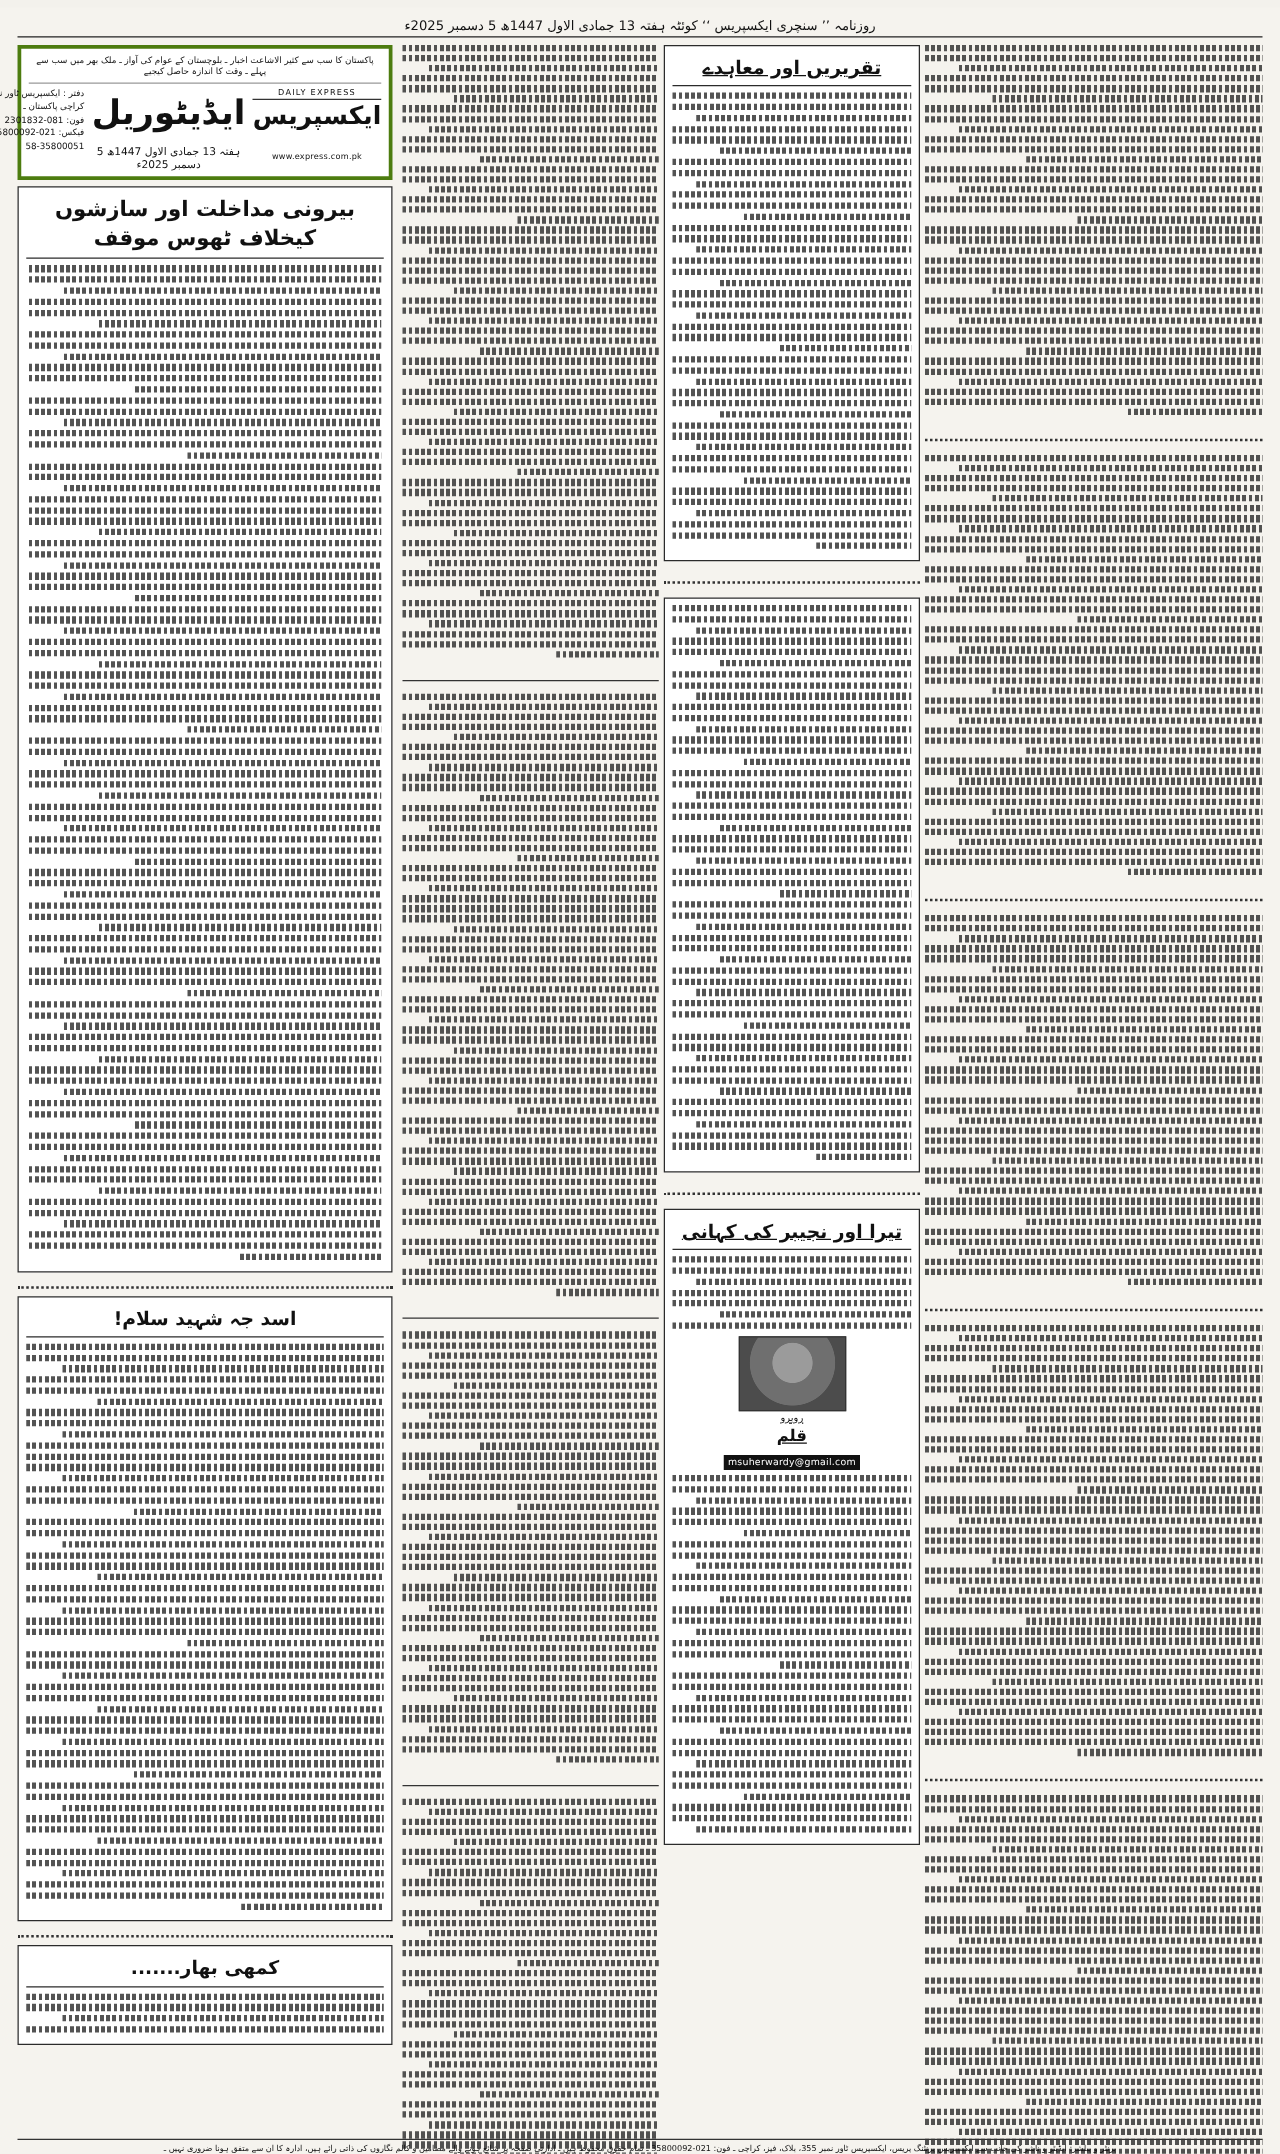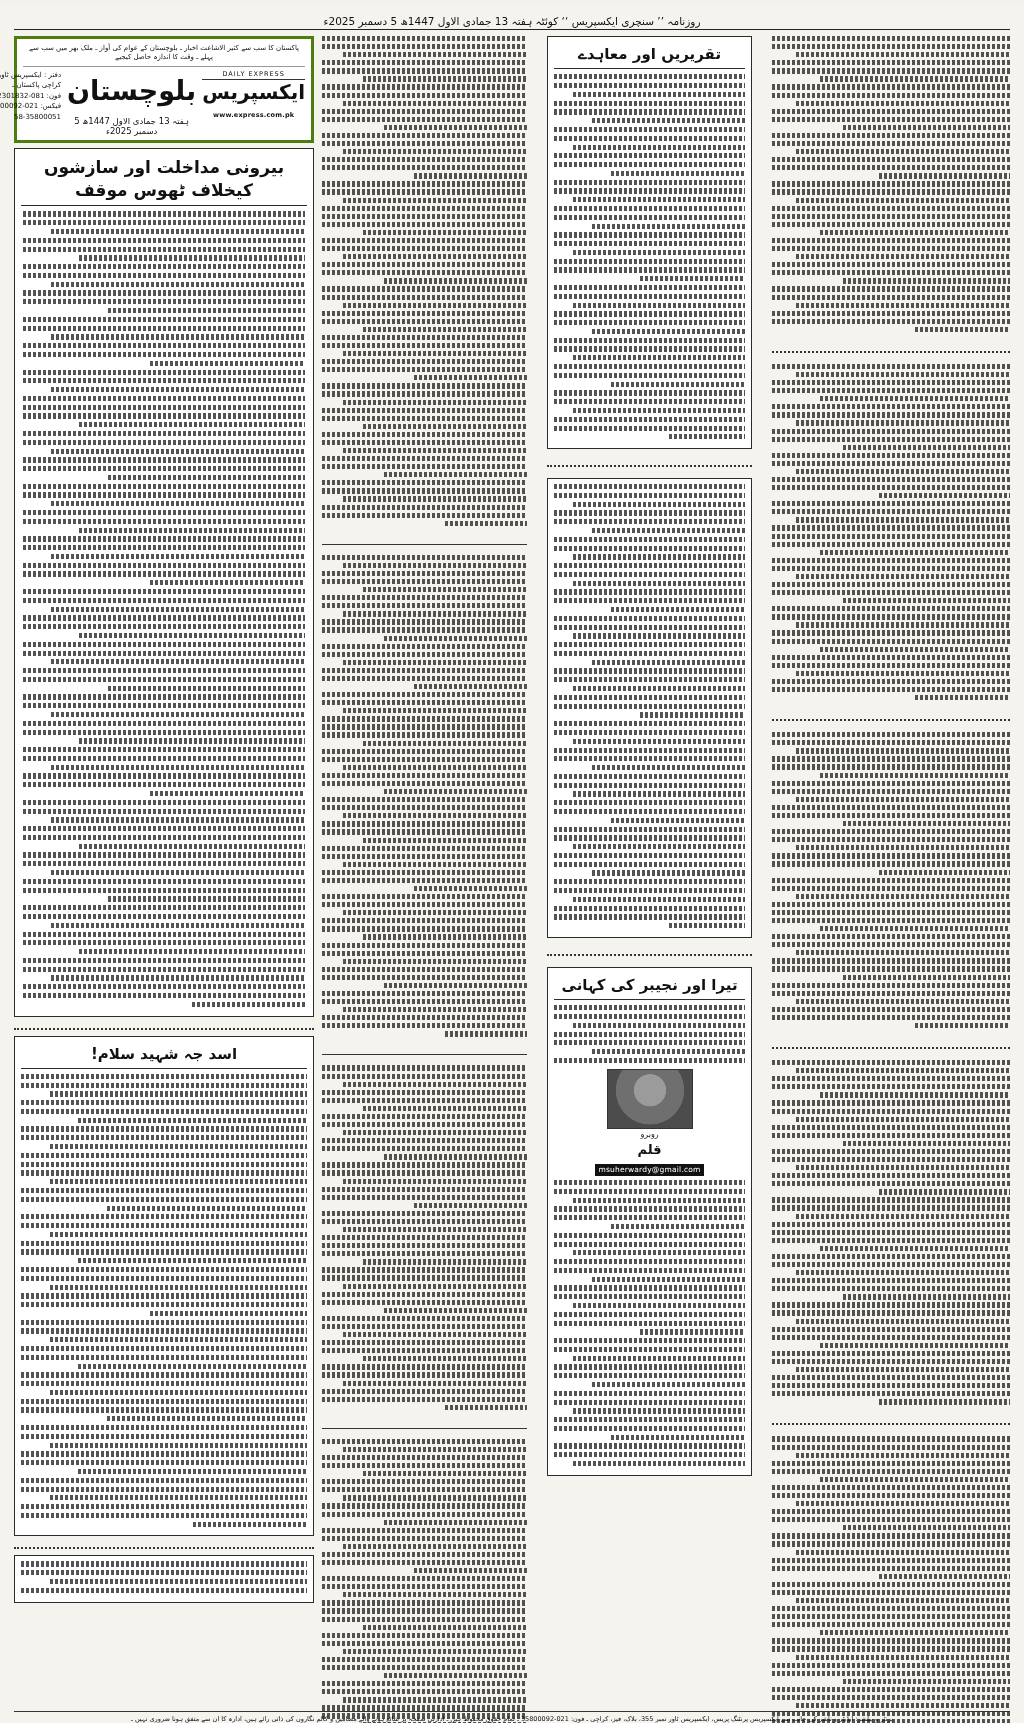"تقریریں اور معاہدے" .col-left { gap: 20px -> 4px; text-decoration: none -> underline }
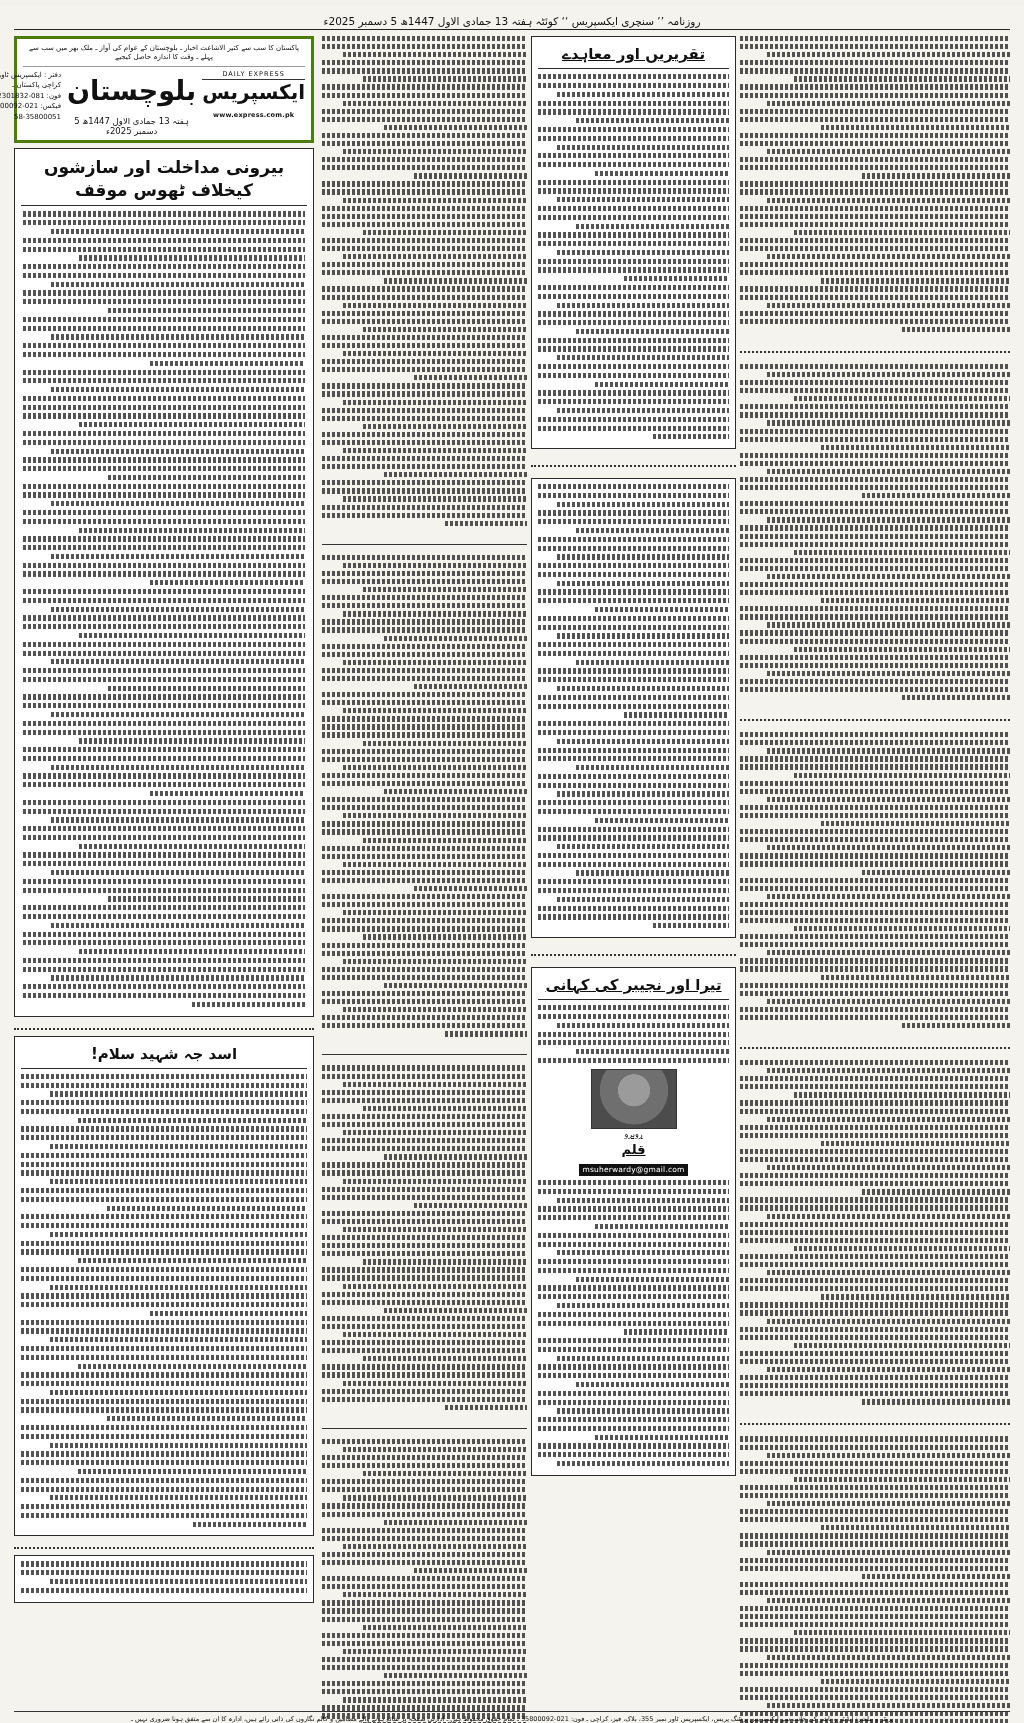"بلوچستان" div.mh-title { text: بلوچستان -> ایڈیٹوریل }
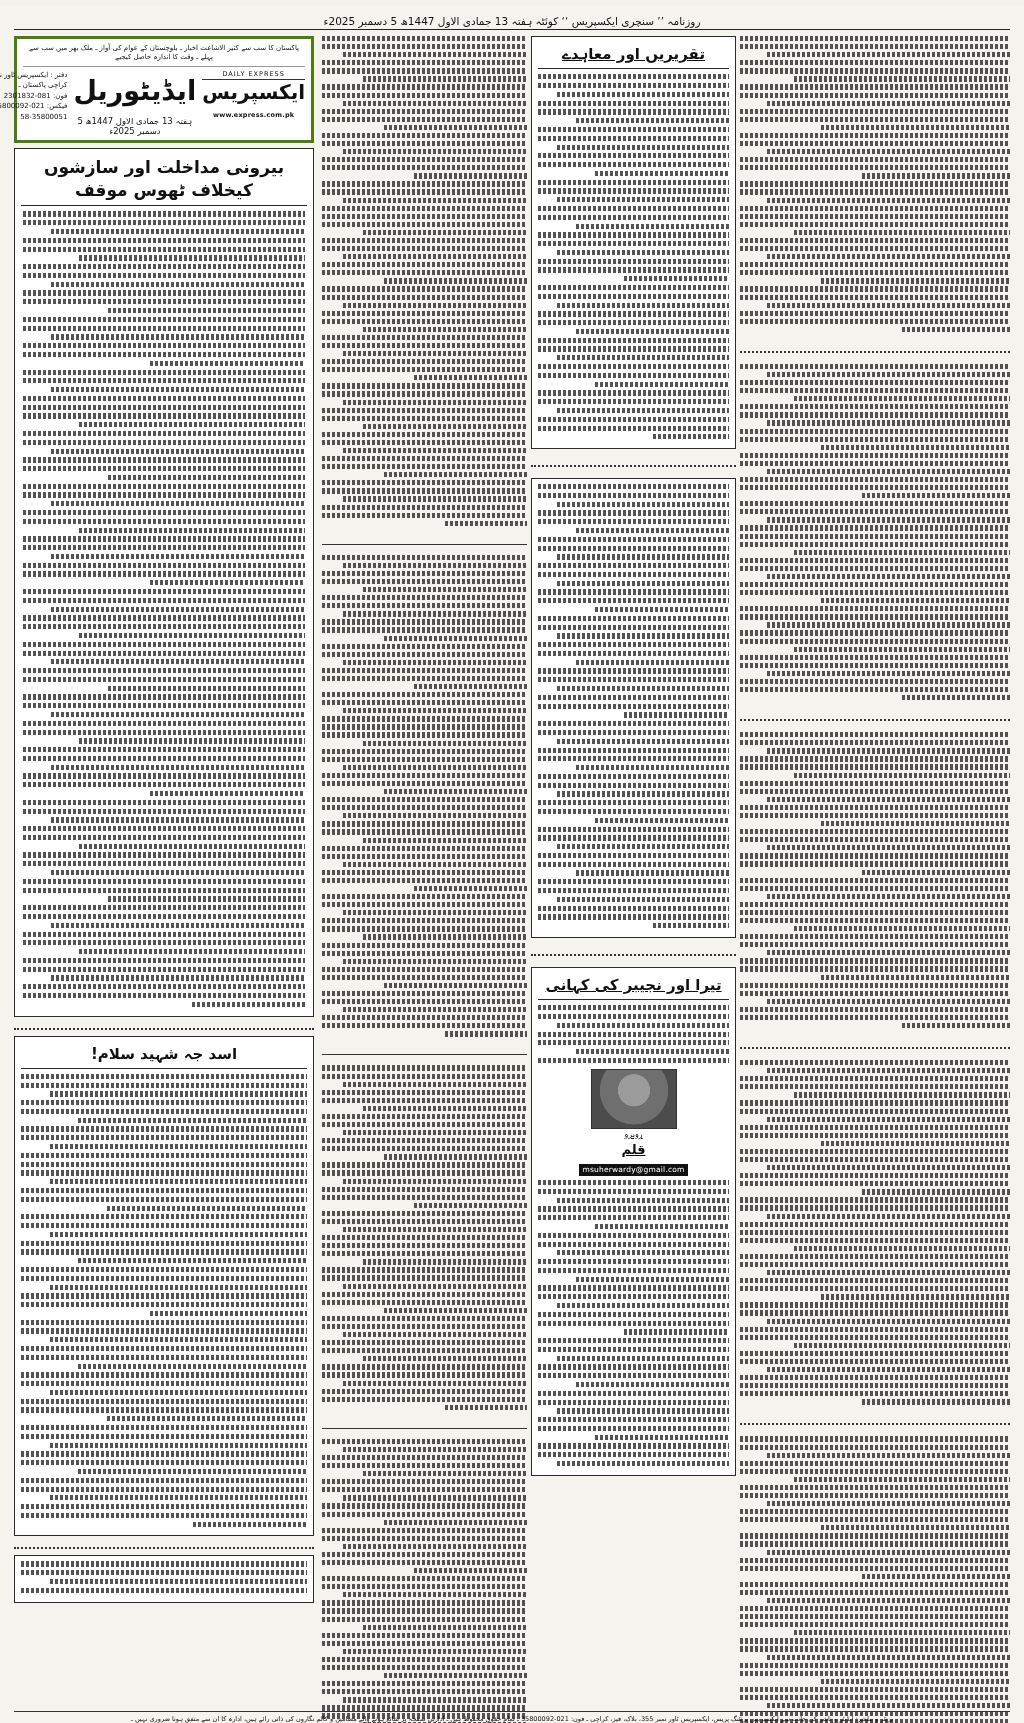"www.express.com.pk" .mh-logo-web { font-weight: bold -> none; margin-top: 9px -> 19px }
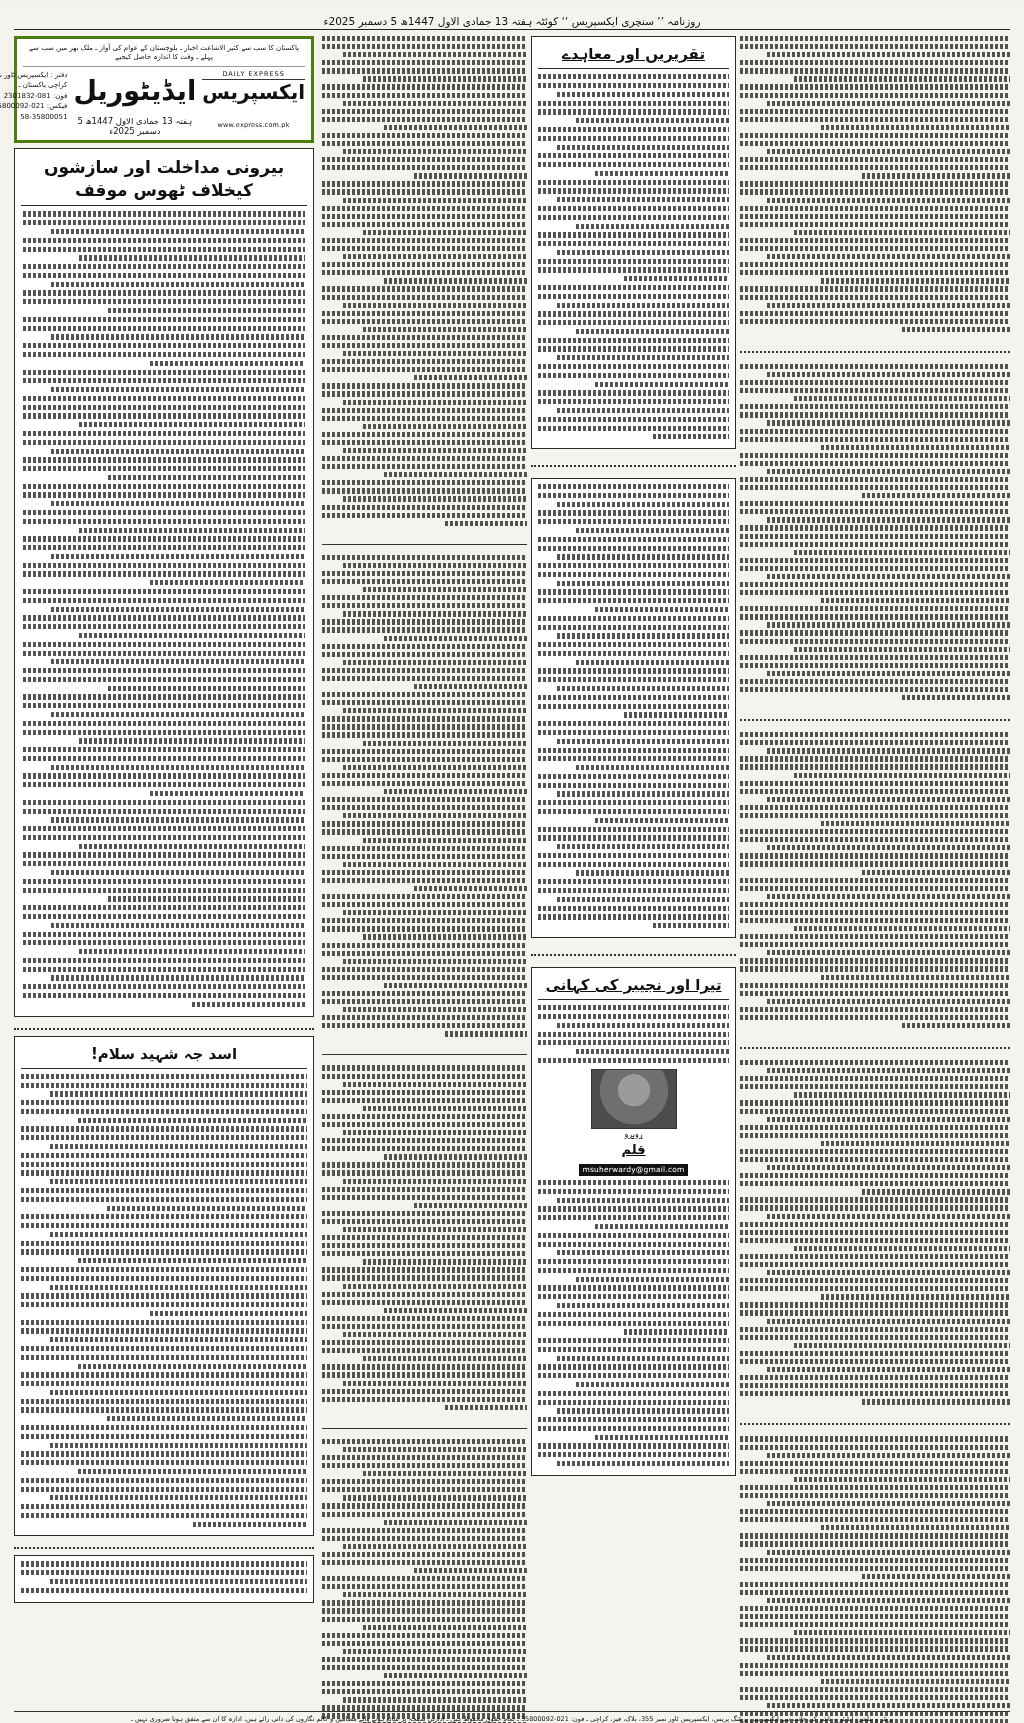"کمھی بھار......." div.headline { html: none -> <div>کمھی بھار.......</div> }
